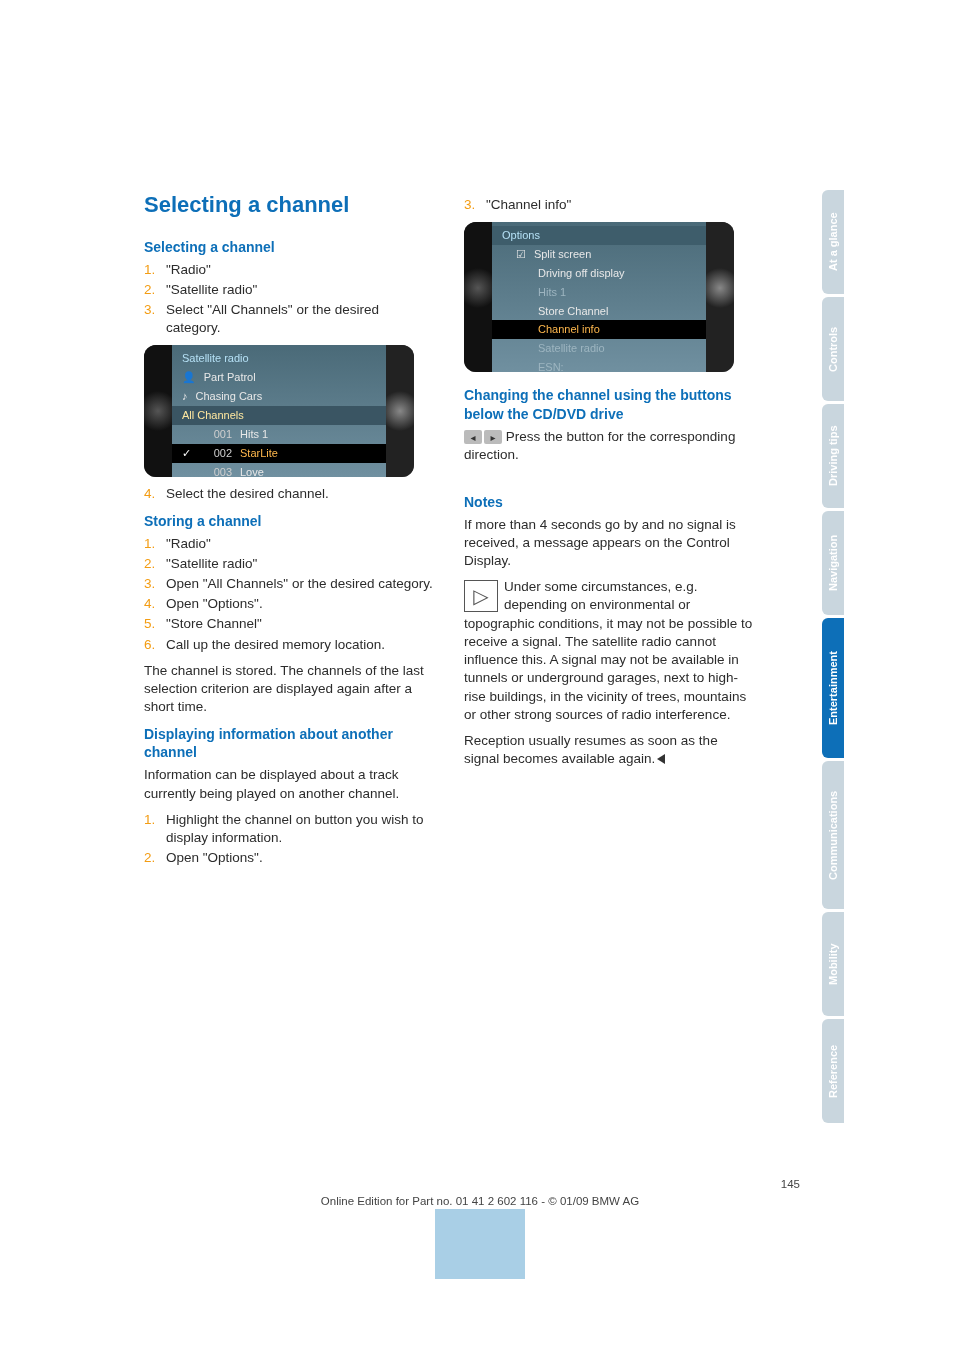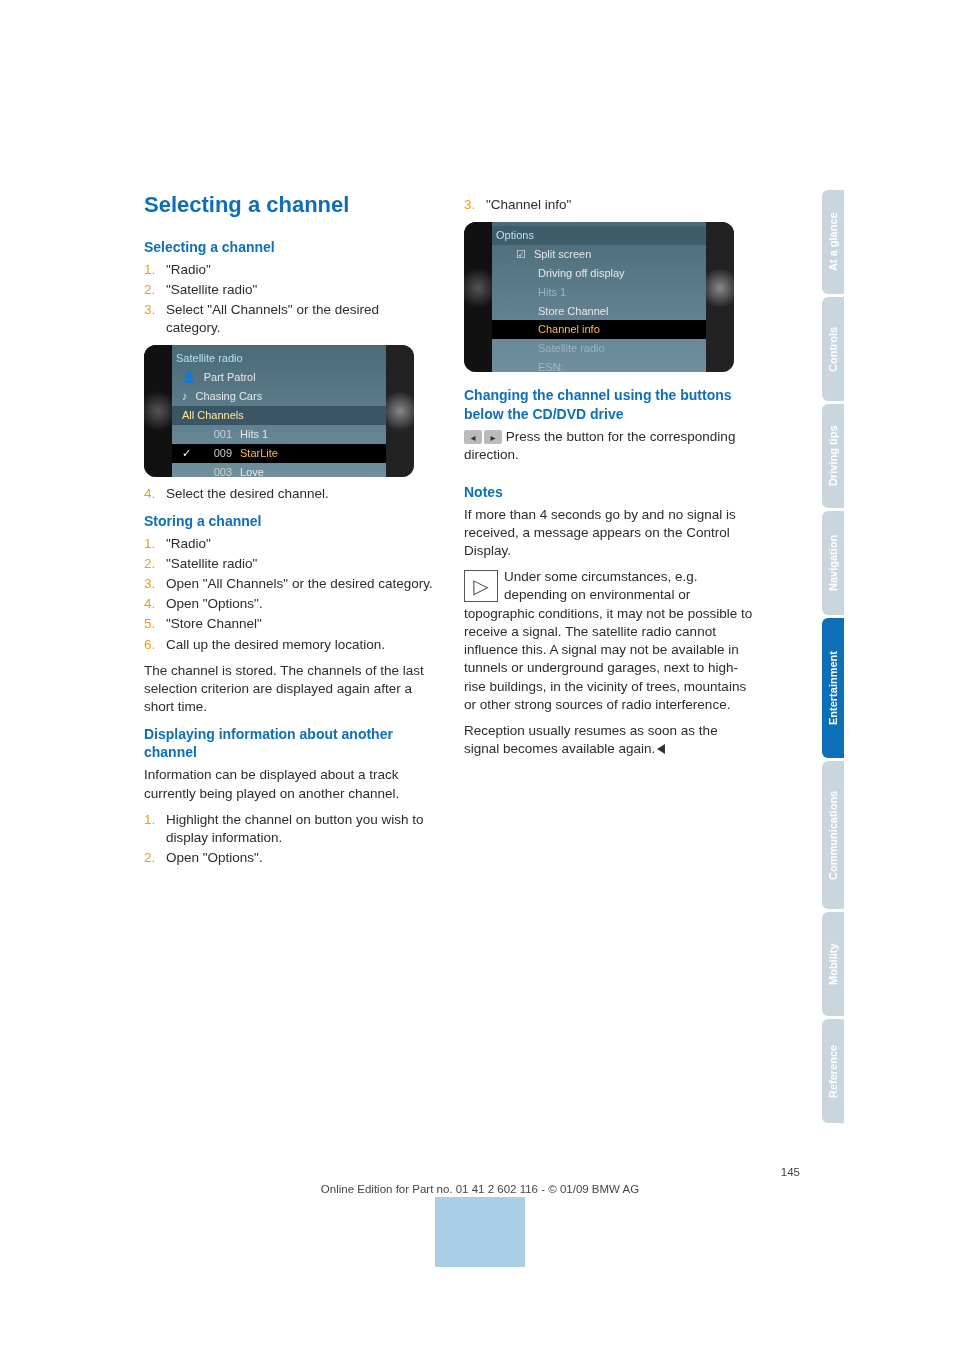"Options" .screenshot .hdr { padding: 2px 4px -> 2px 10px }
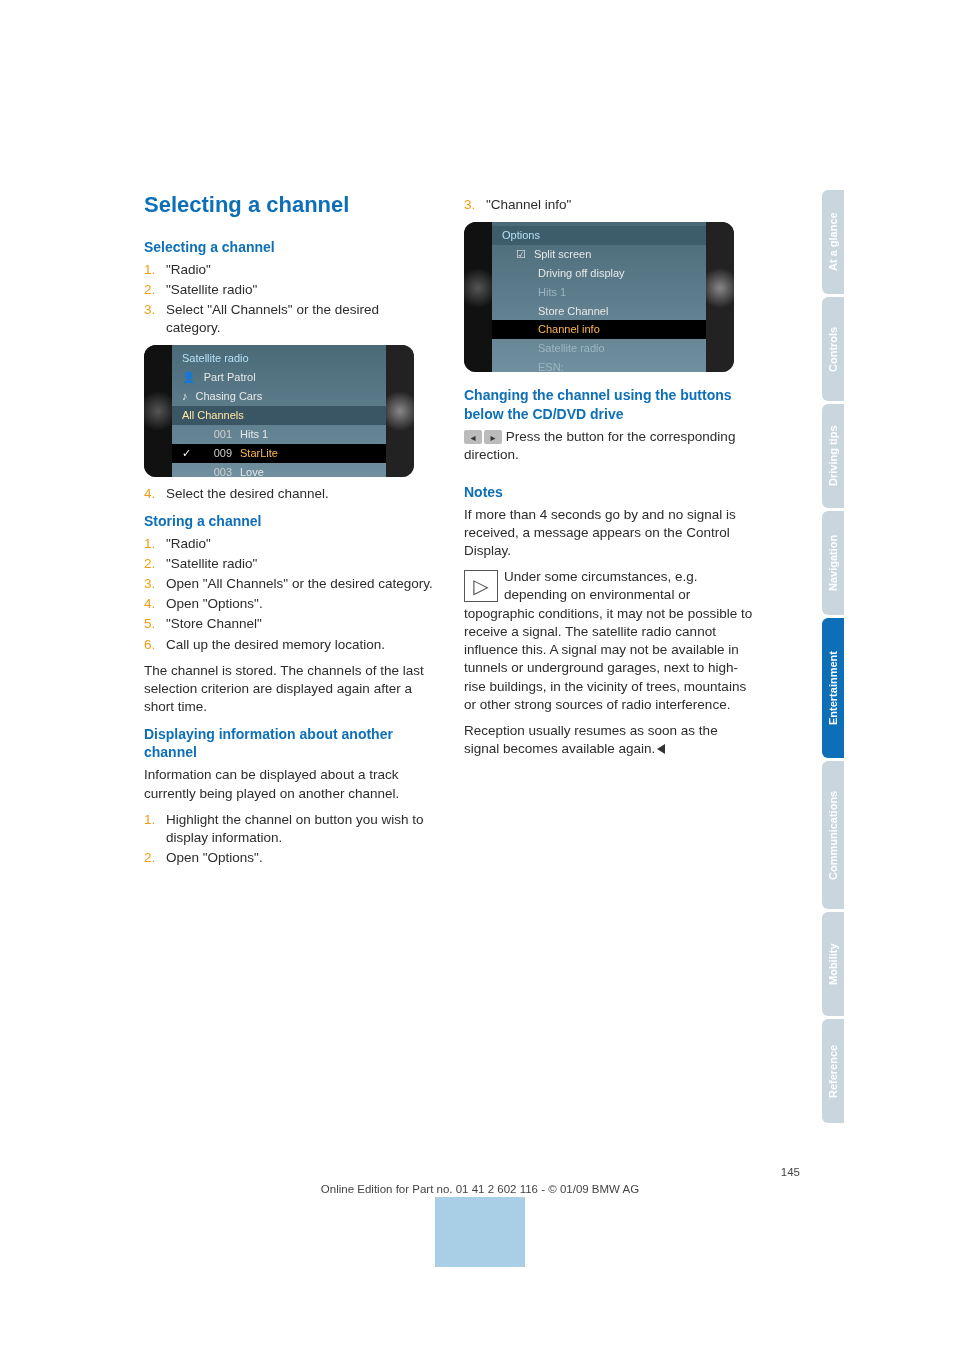"009" span.num { text: 009 -> 002 }
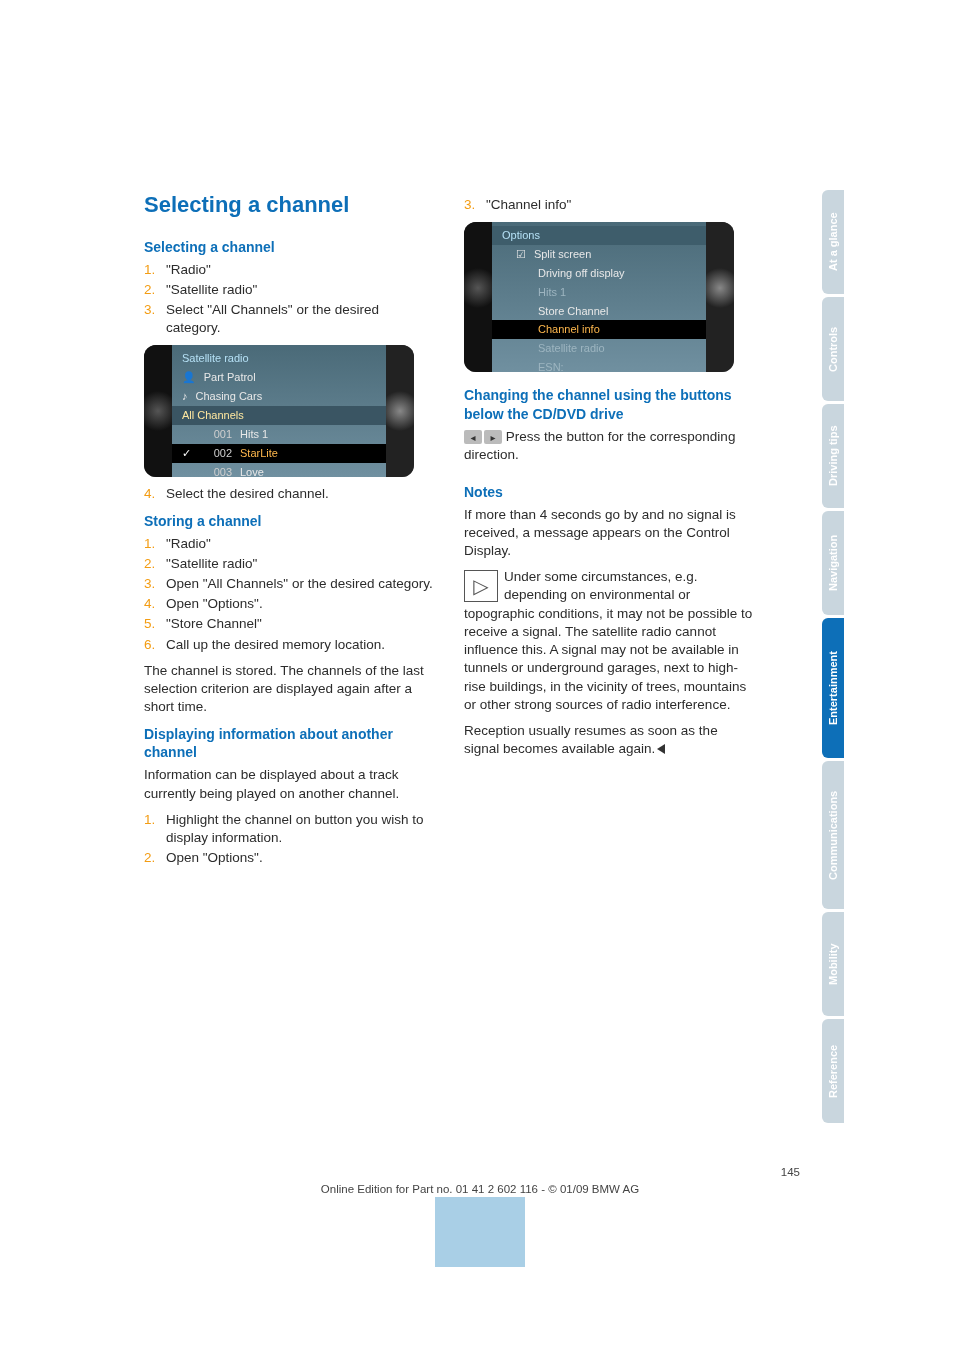"Notes" h2.sub { margin-top: 18px -> 28px }
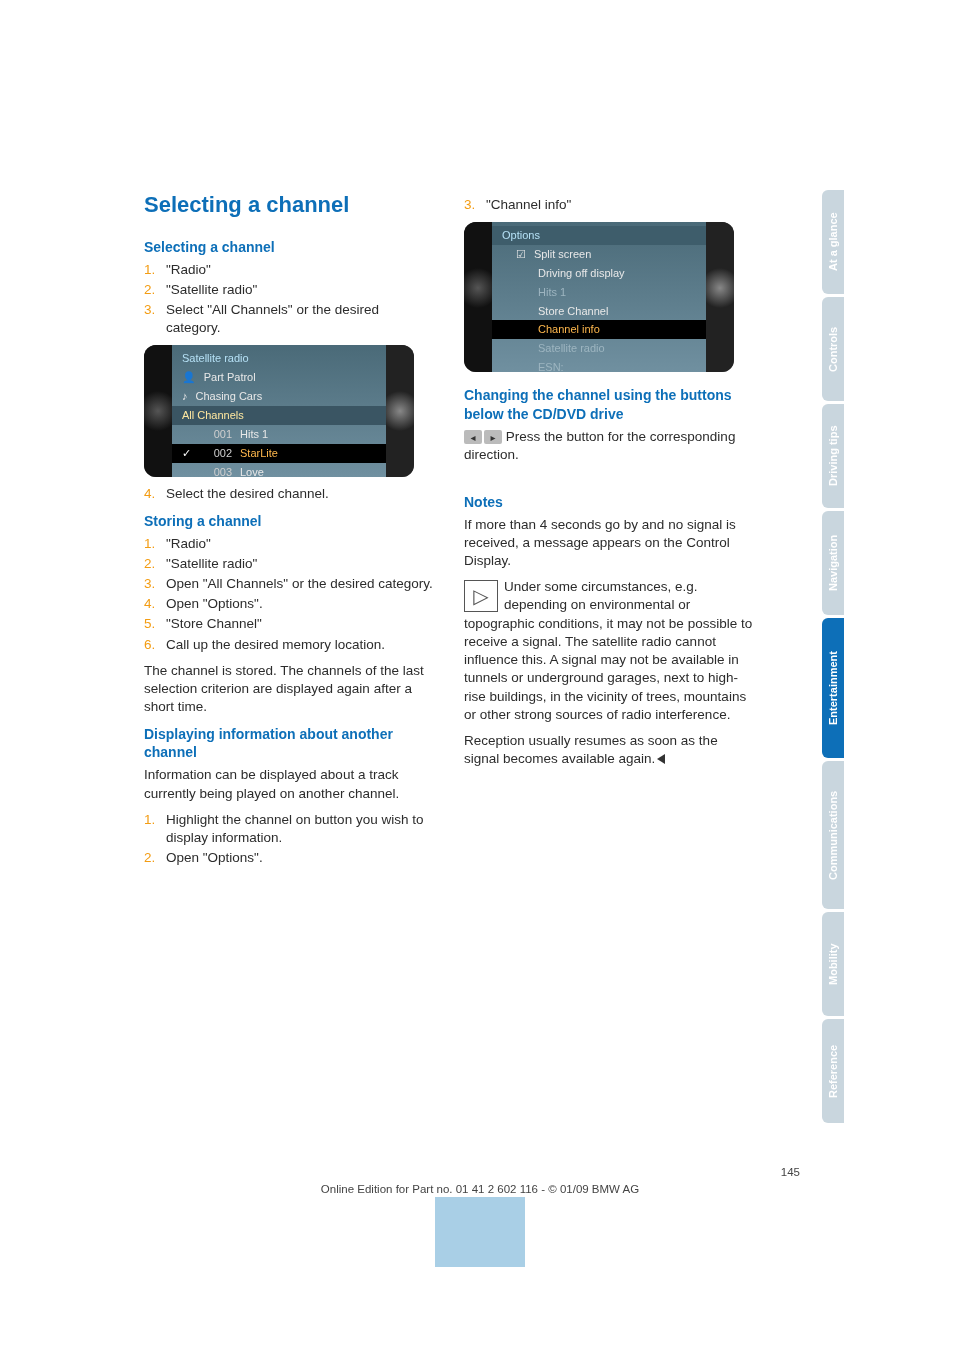"145" .footer { bottom: 152px -> 140px }
